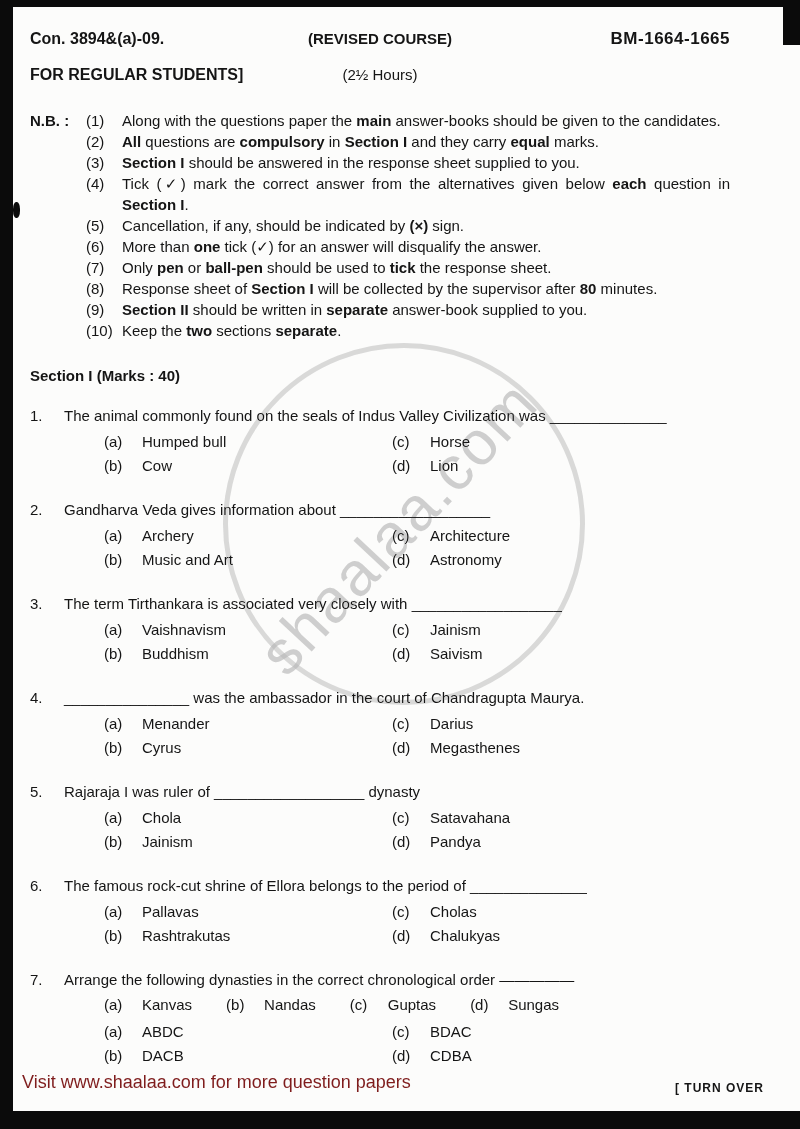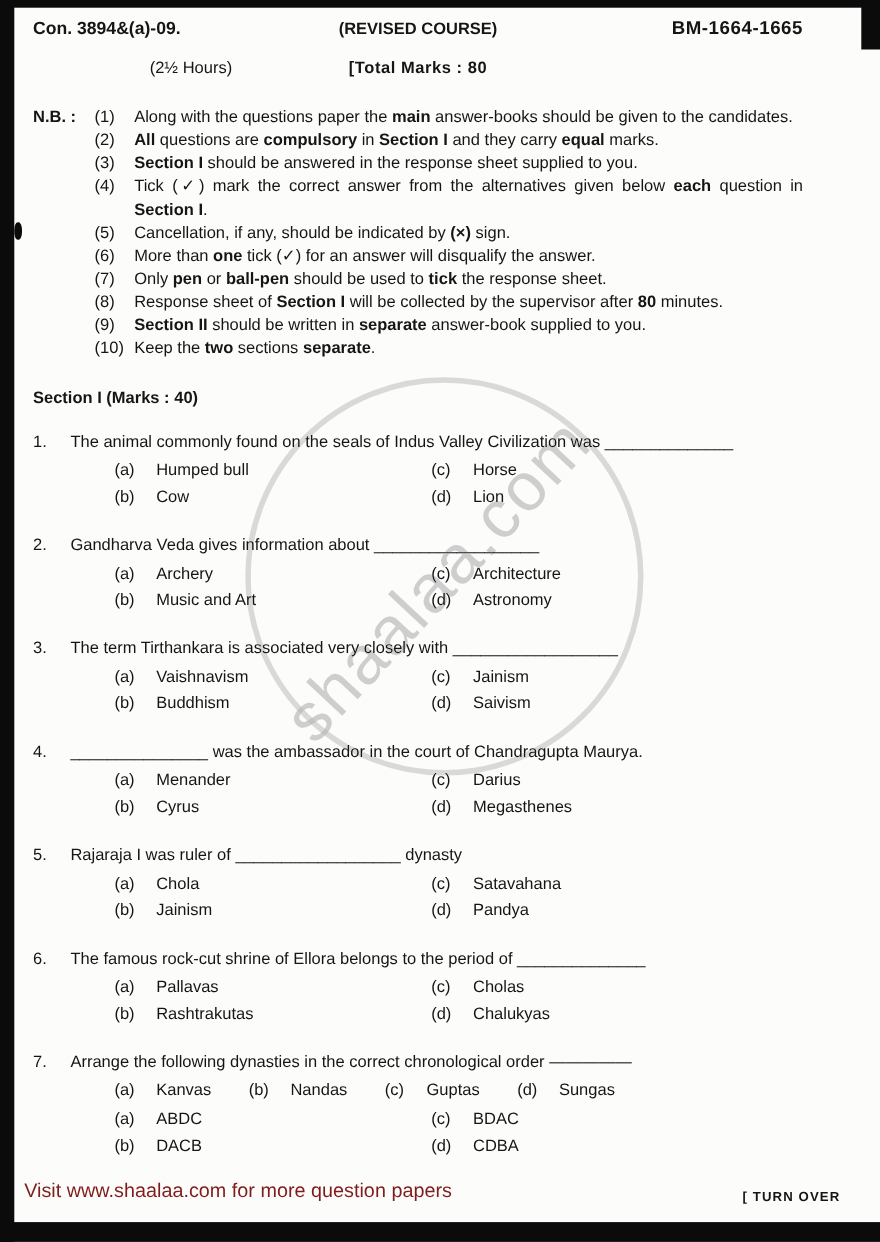"Con. 3894&(a)-09." .content { top: 7px -> 20px }
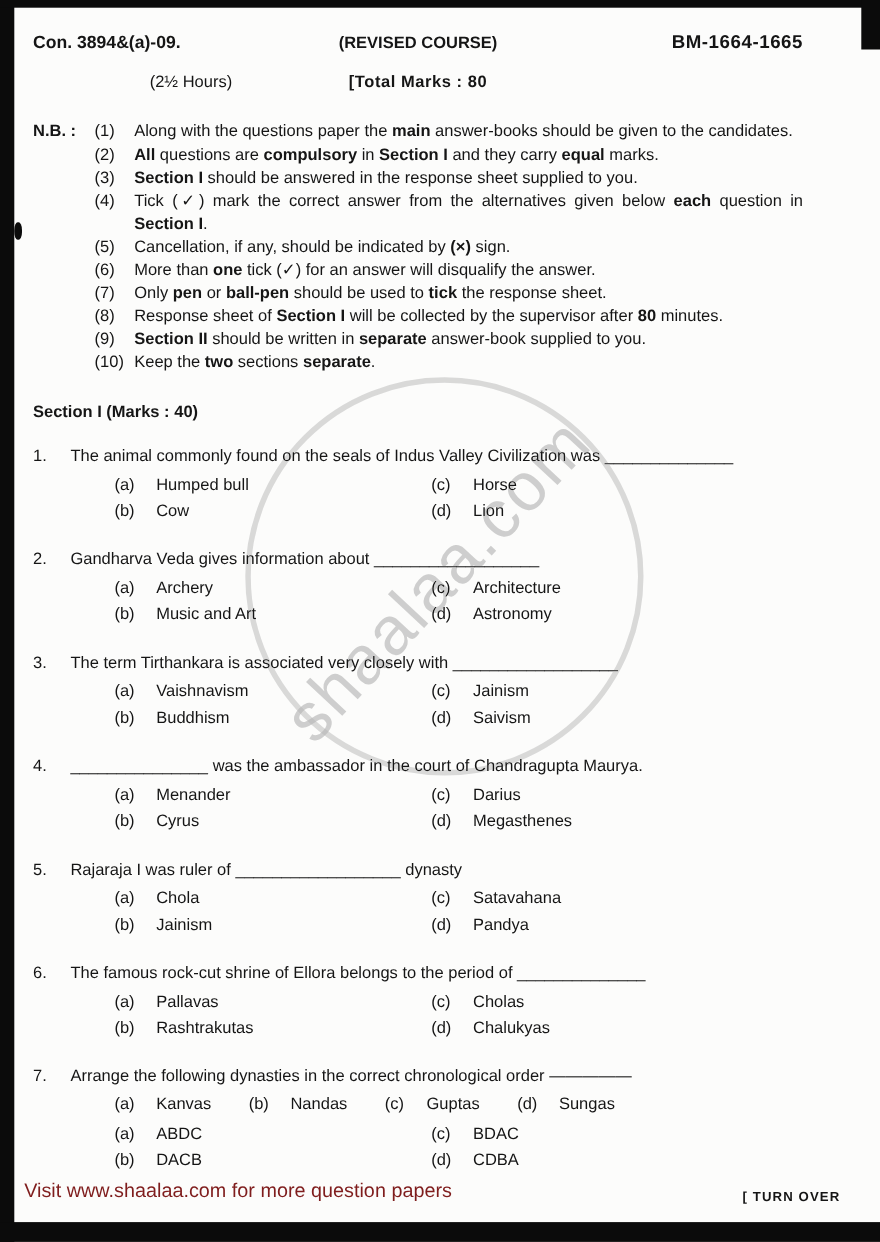"FOR REGULAR STUDENTS]" span.hdr-left { html: none -> <span>FOR REGULAR STUDENTS]</span> }
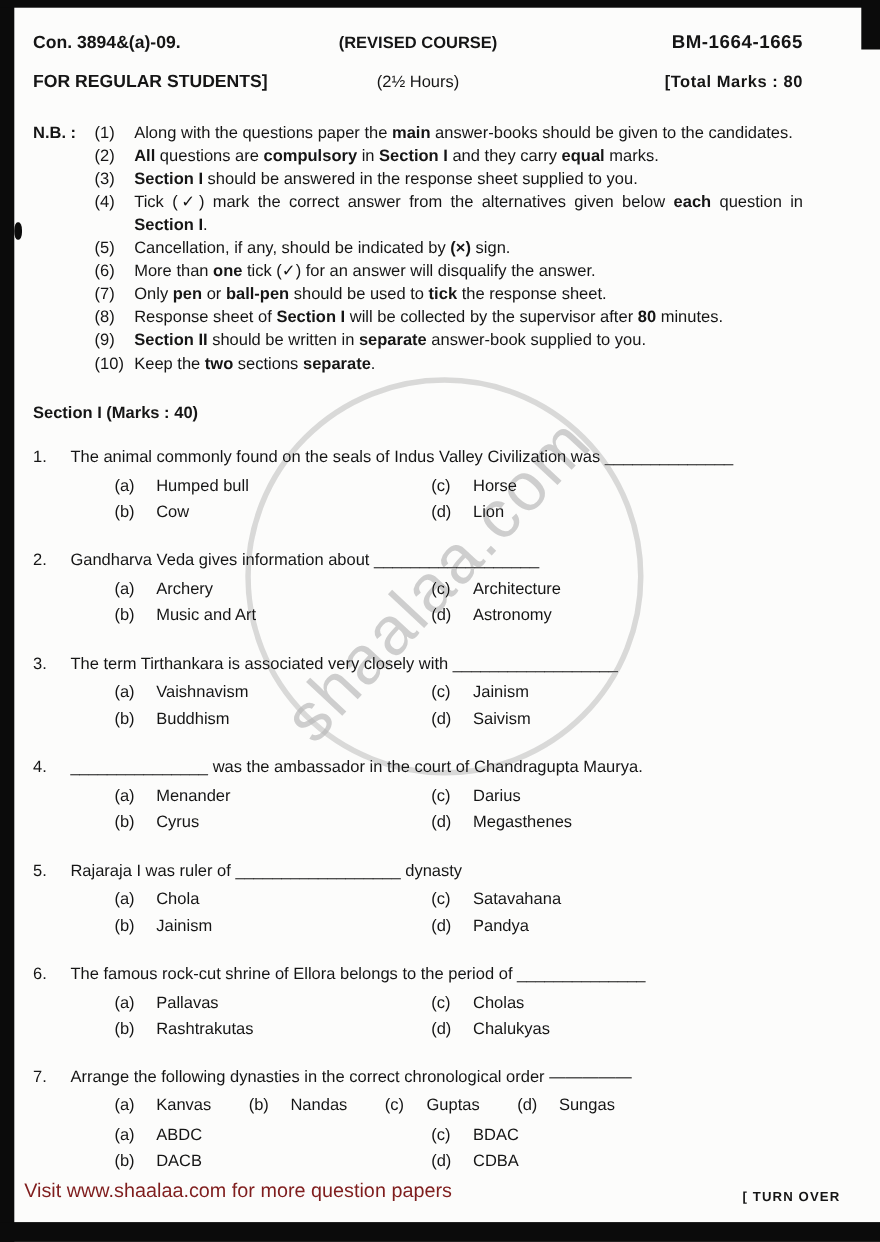"[Total Marks : 80" span.hdr-right { html: <span>[Total Marks : 80</span> -> none }
